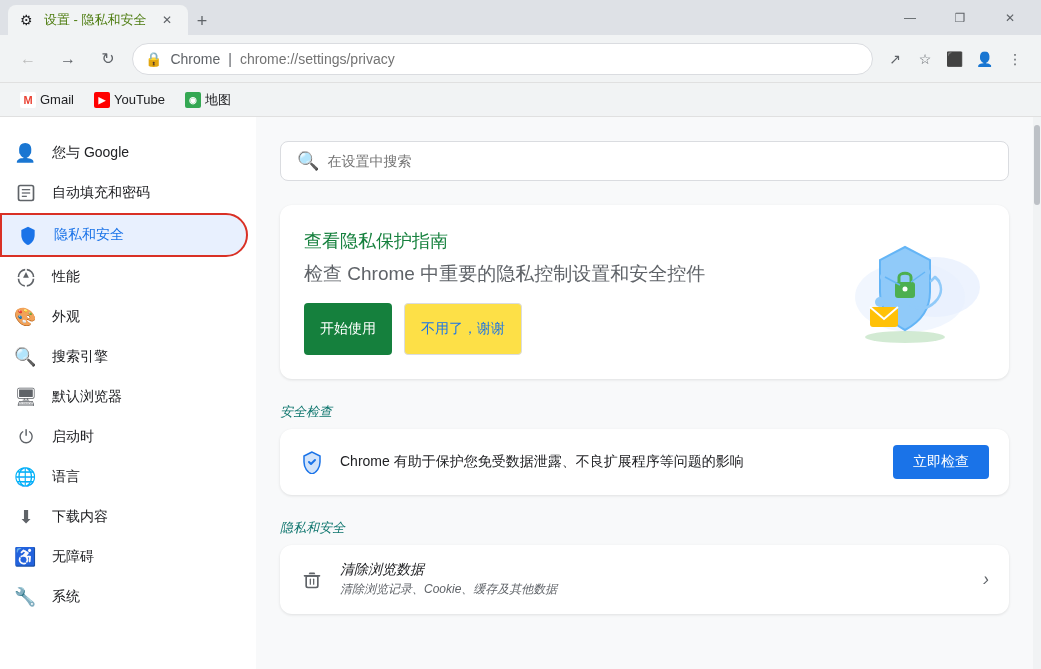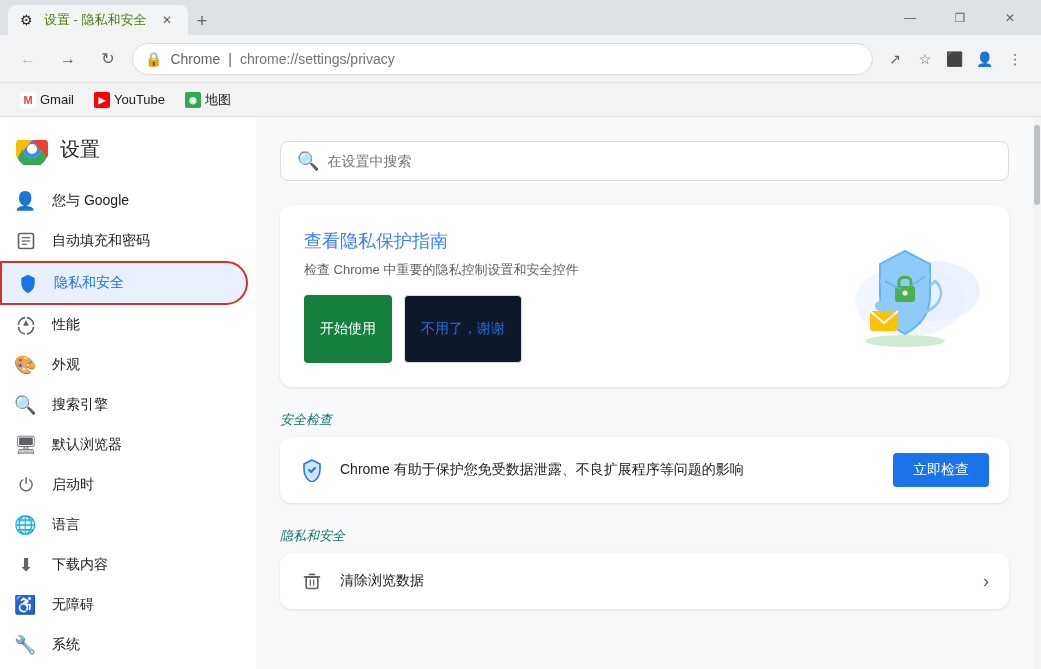"设置" div.sidebar-header { html: <div> <svg> <circle></circle> <circle></circle> <path></path> <path></path> <path></path> <circle></circle> </svg> <span>设置</span> </div> -> none }
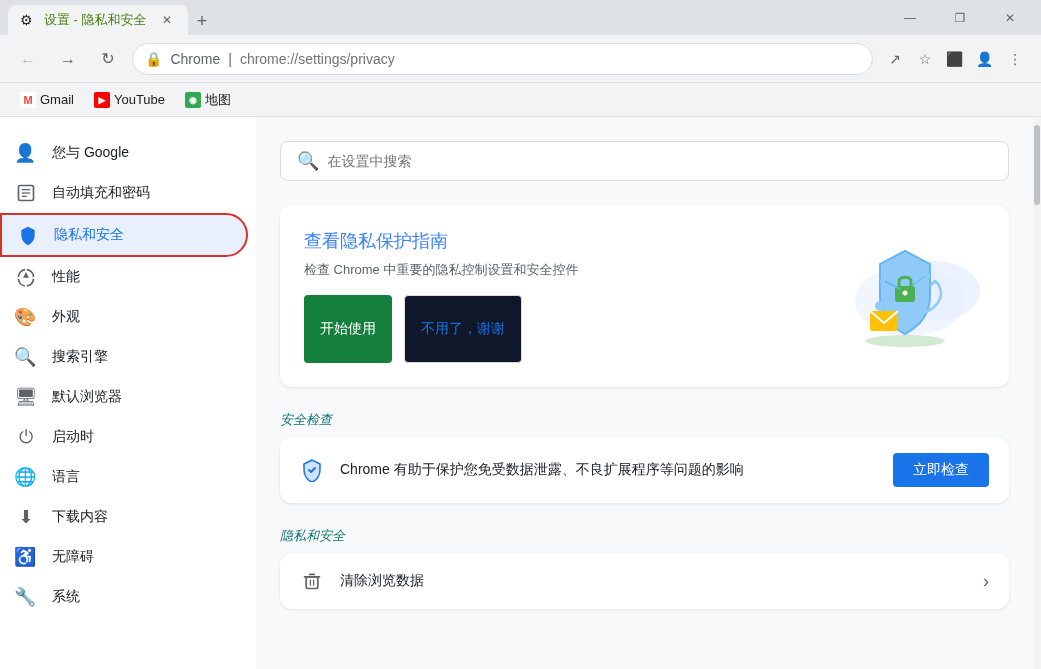"查看隐私保护指南" .guide-card-title { color: #3b82f6 -> #15803d }
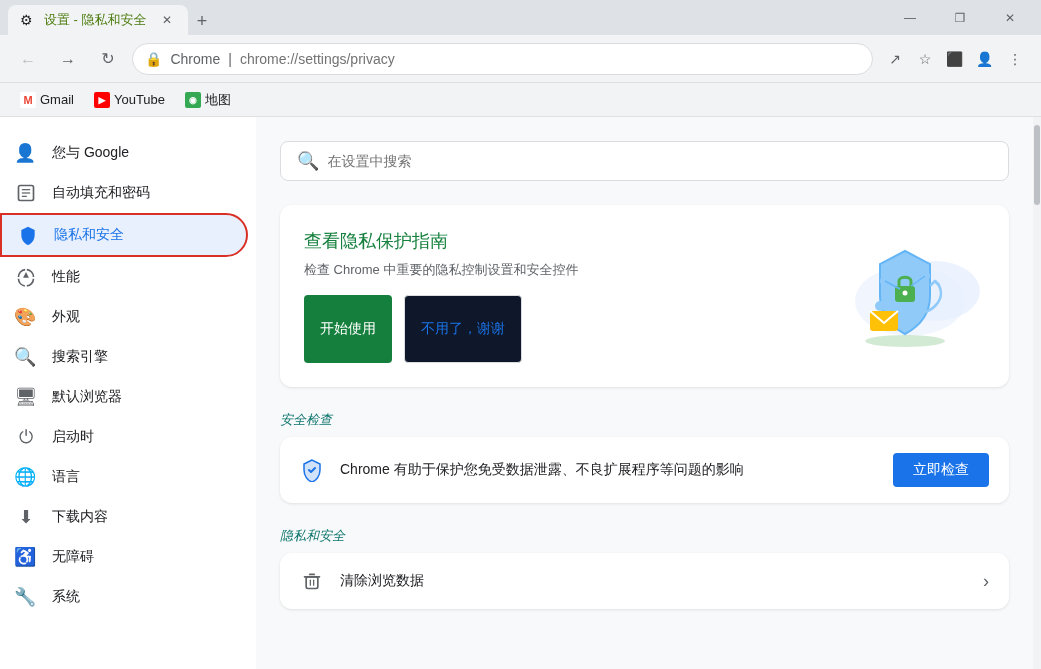"检查 Chrome 中重要的隐私控制设置和安全控件" .guide-card-desc { font-size: 13px -> 19px }
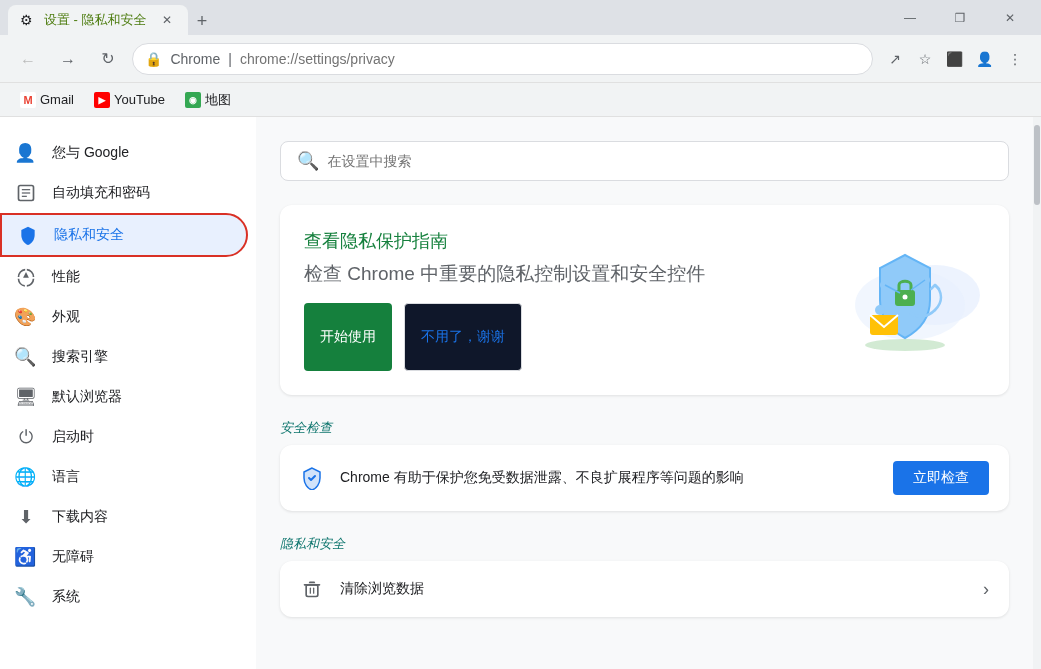"不用了，谢谢" .btn-secondary { background: #0f172a -> #fde047; padding: 24px 16px -> 16px 16px }
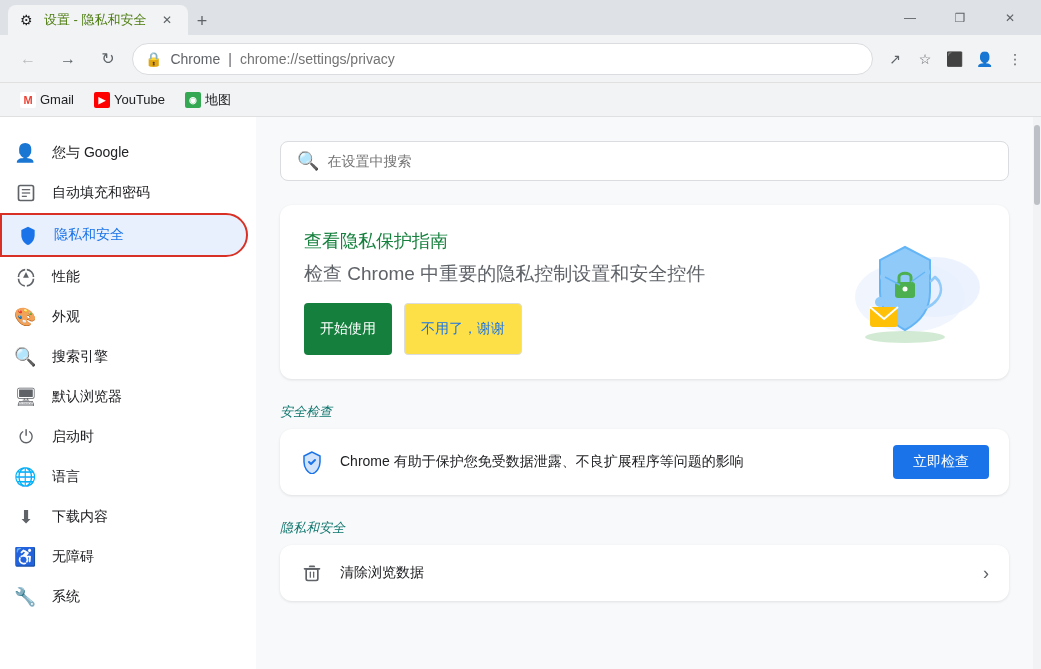"清除浏览数据" .privacy-item { font-style: none -> italic }
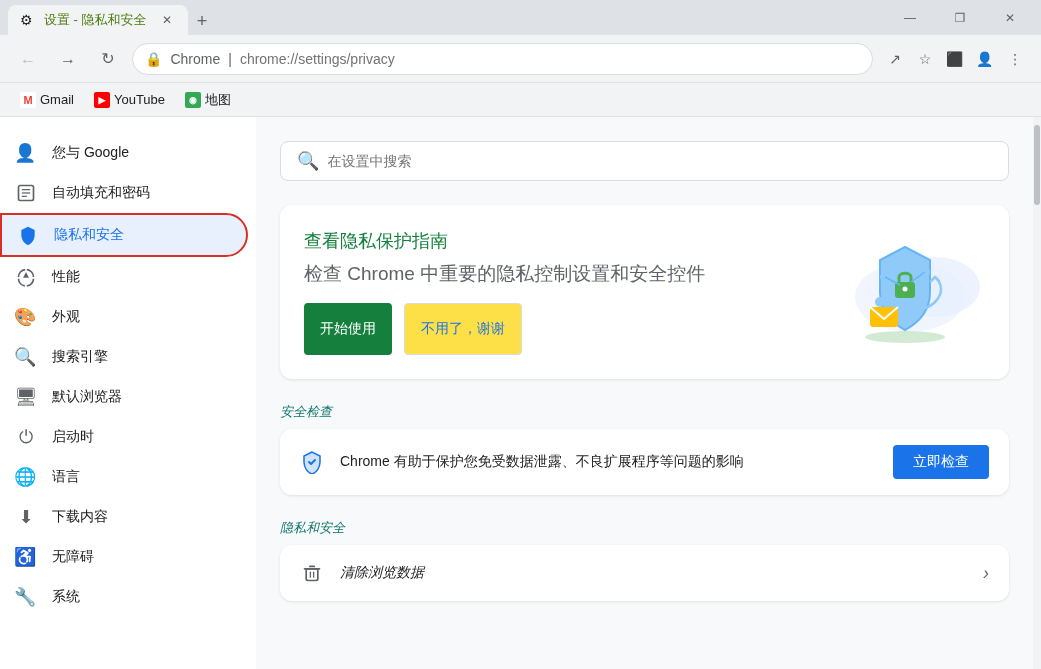"清除浏览记录、Cookie、缓存及其他数据" div.privacy-item-desc { html: none -> <div>清除浏览记录、Cookie、缓存及其他数据</div> }
